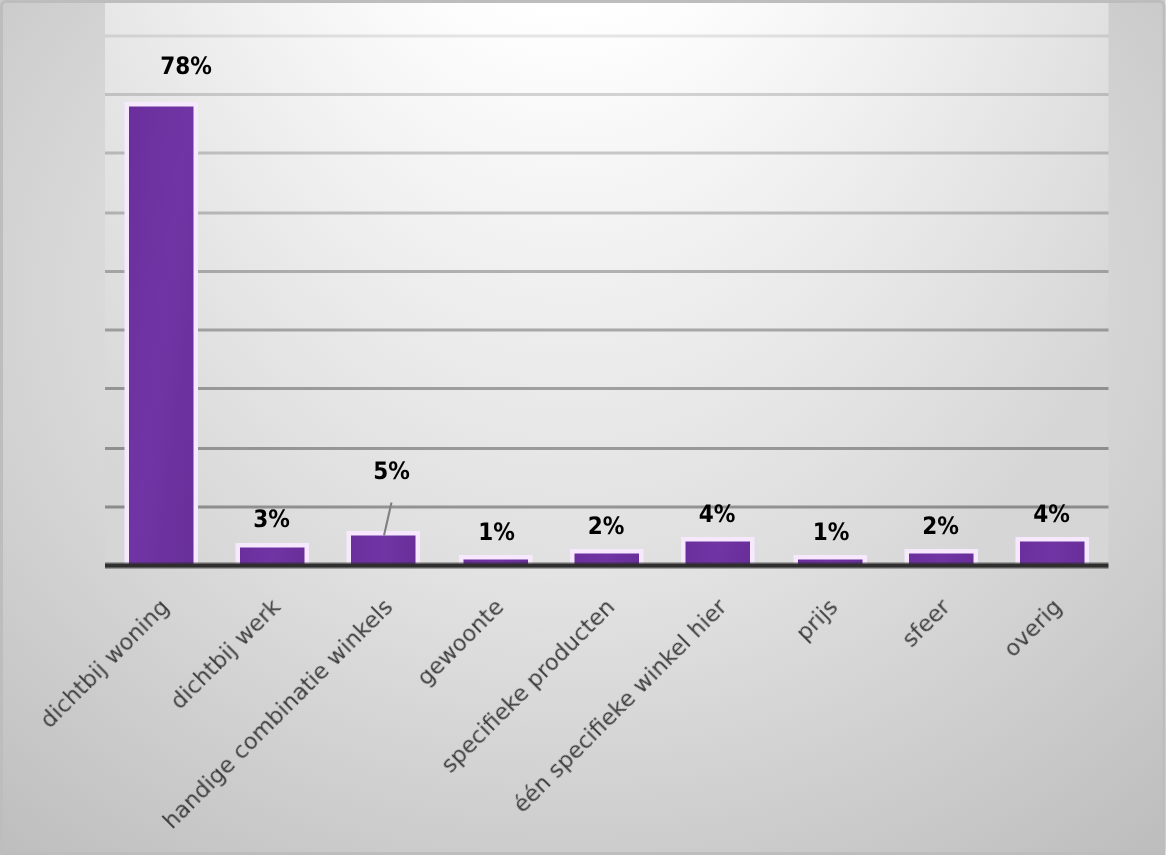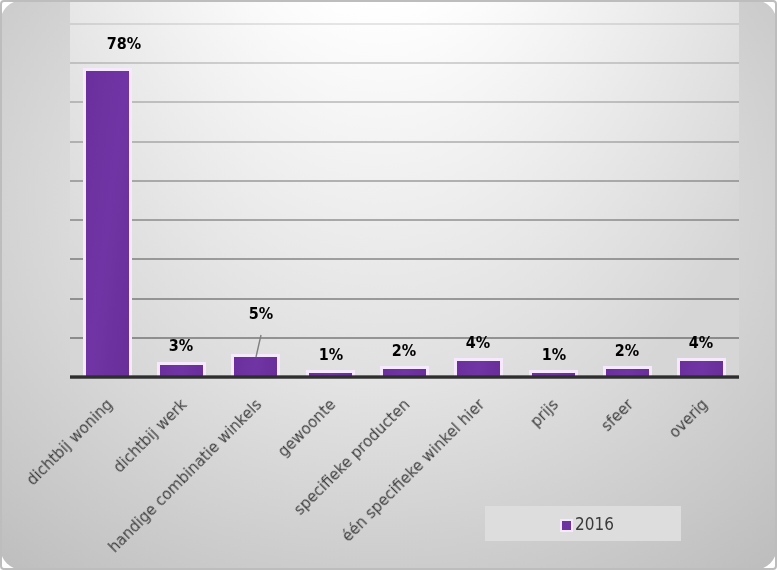"78%" #chart-area { border-radius: 23px -> none }
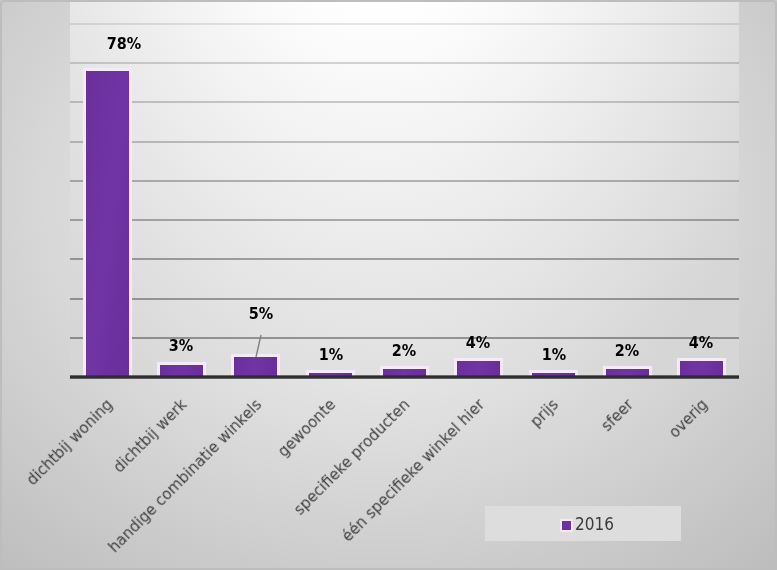"2016" div { html: <div> <span> <span></span> </span> <span>2016</span> </div> -> none }
